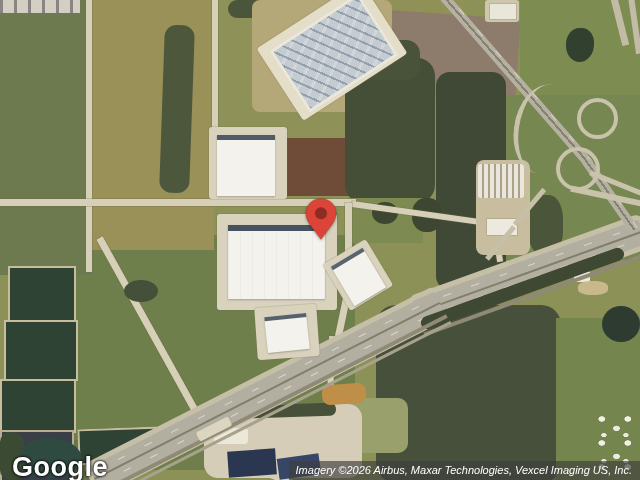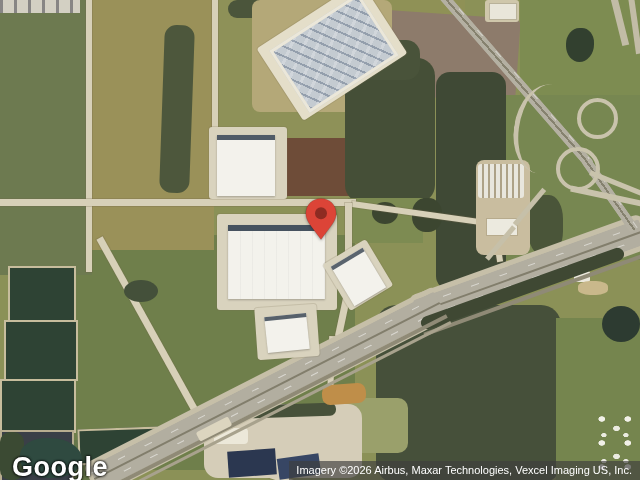"Imagery ©2026 Airbus, Maxar" .attr-bar { font-style: none -> italic }
